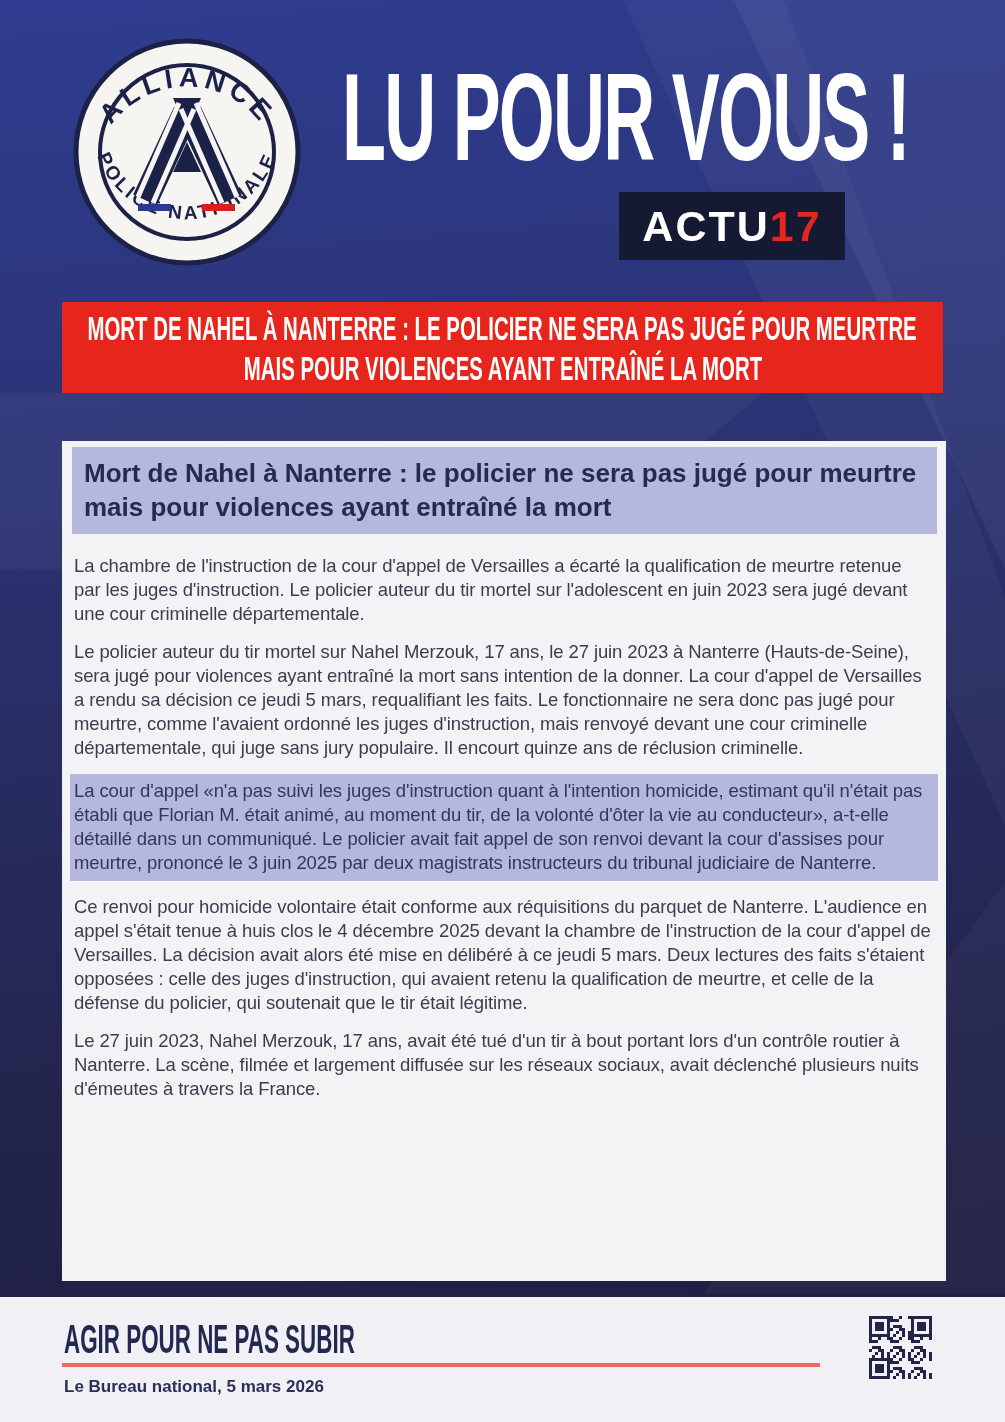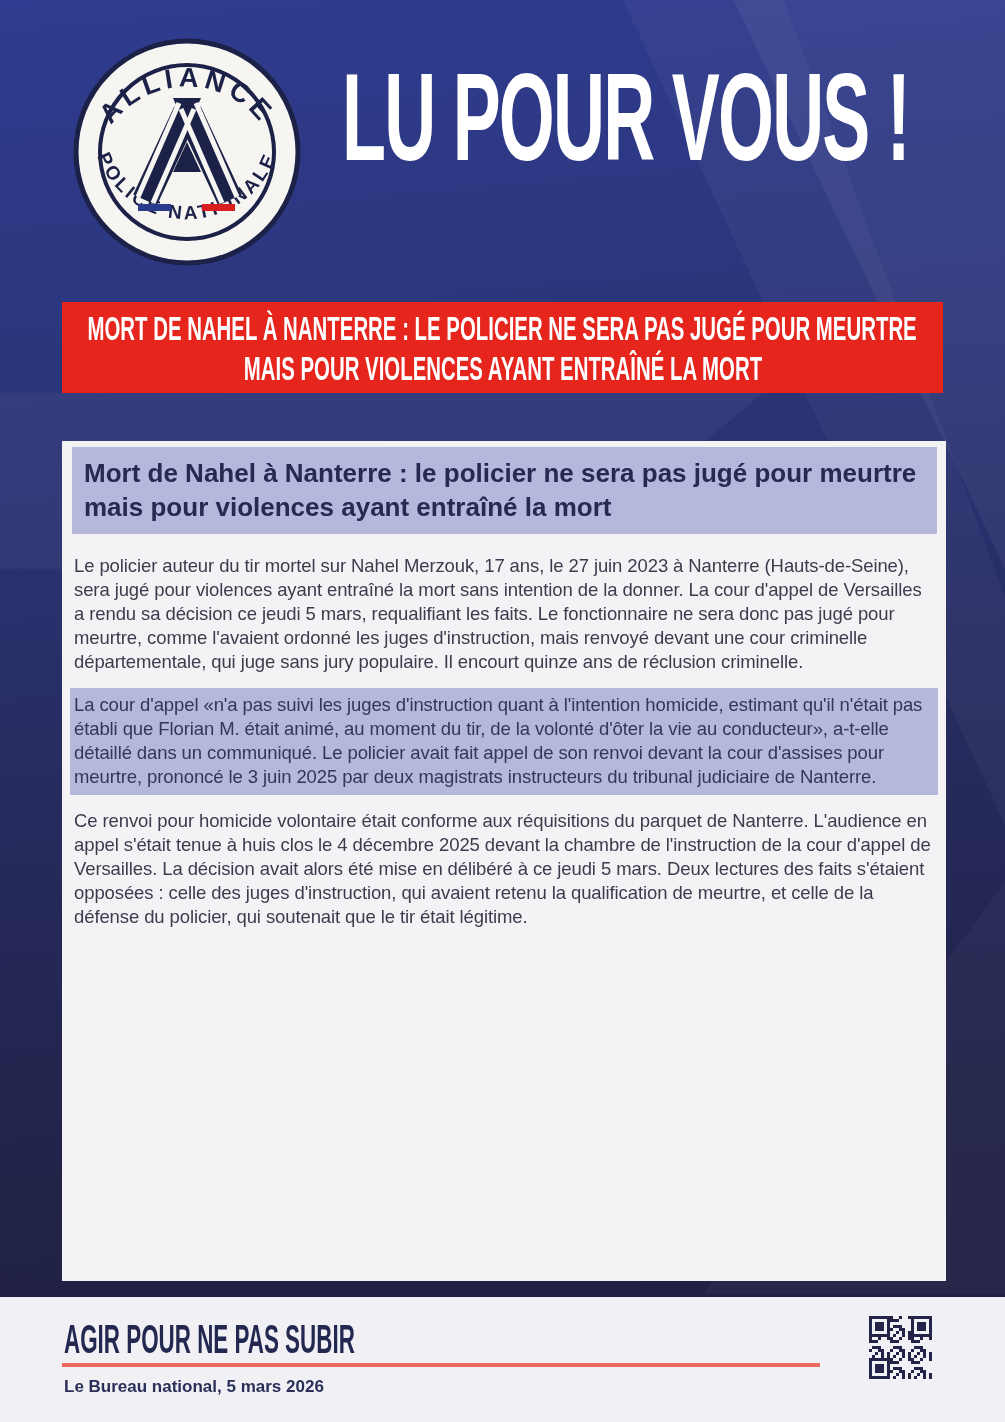"ACTU" div.actu-badge { html: none -> <div> <span>ACTU</span> <span>17</span> </div> }
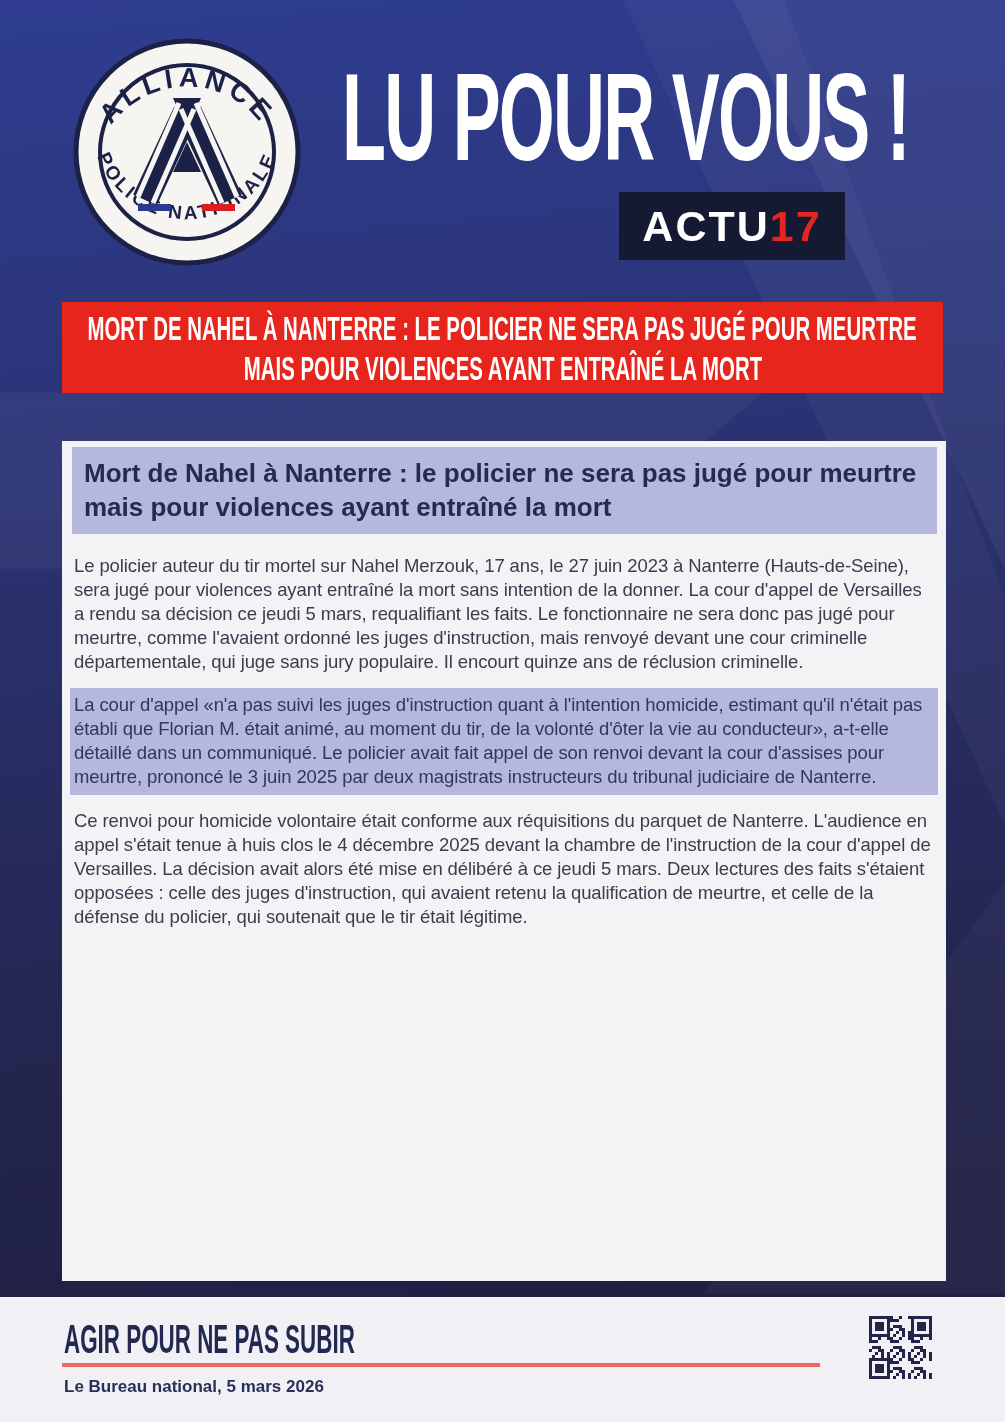"La chambre de l'instruction de" p.para { html: none -> <p>La chambre de l'instruction de la cour d'appel de Versailles a écarté la qualification de meurtre retenue par les juges d'instruction. Le policier auteur du tir mortel sur l'adolescent en juin 2023 sera jugé devant une cour criminelle départementale.</p> }
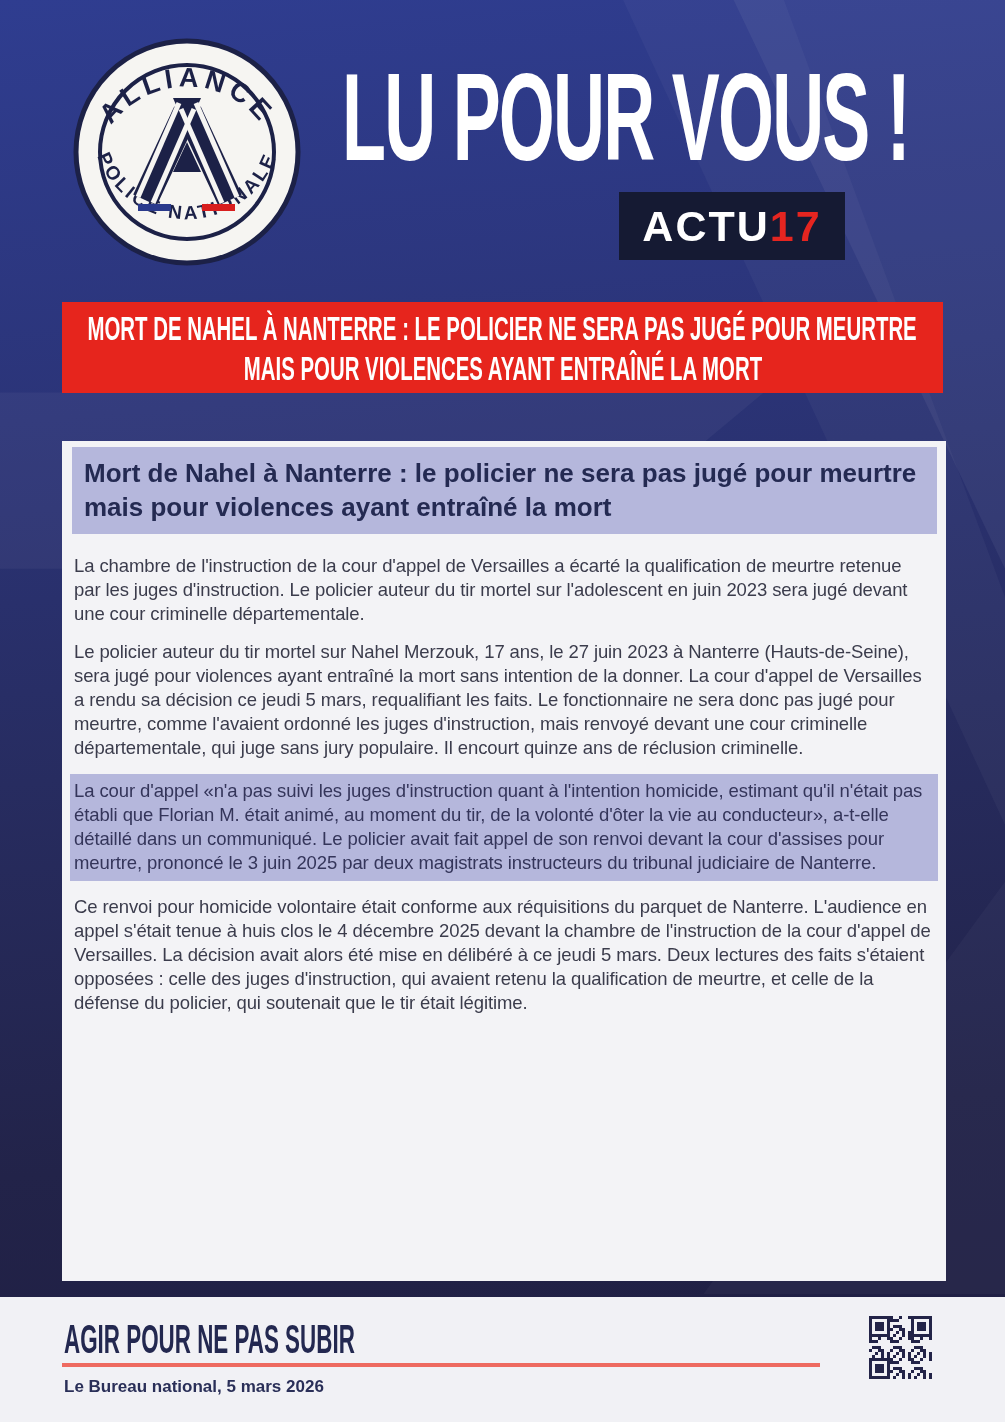"Le 27 juin 2023, Nahel" p.para { html: none -> <p>Le 27 juin 2023, Nahel Merzouk, 17 ans, avait été tué d'un tir à bout portant lors d'un contrôle routier à Nanterre. La scène, filmée et largement diffusée sur les réseaux sociaux, avait déclenché plusieurs nuits d'émeutes à travers la France.</p> }
